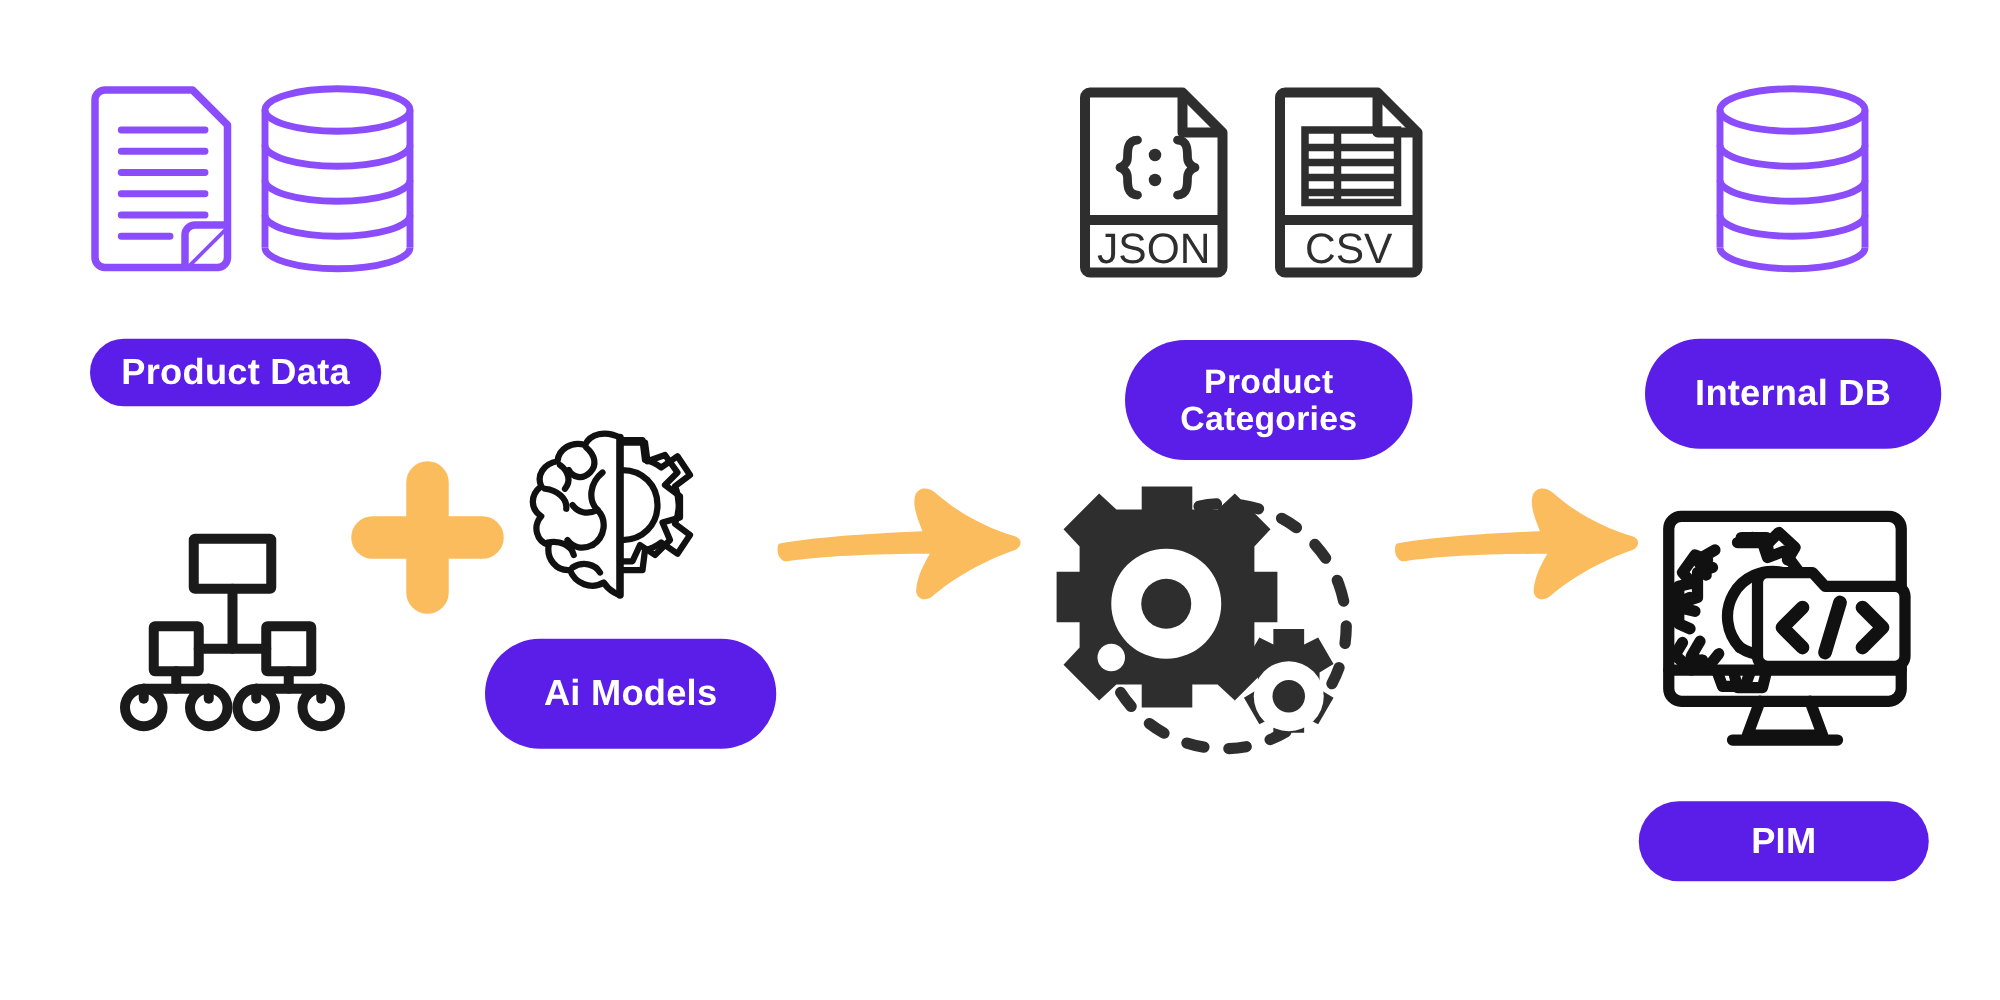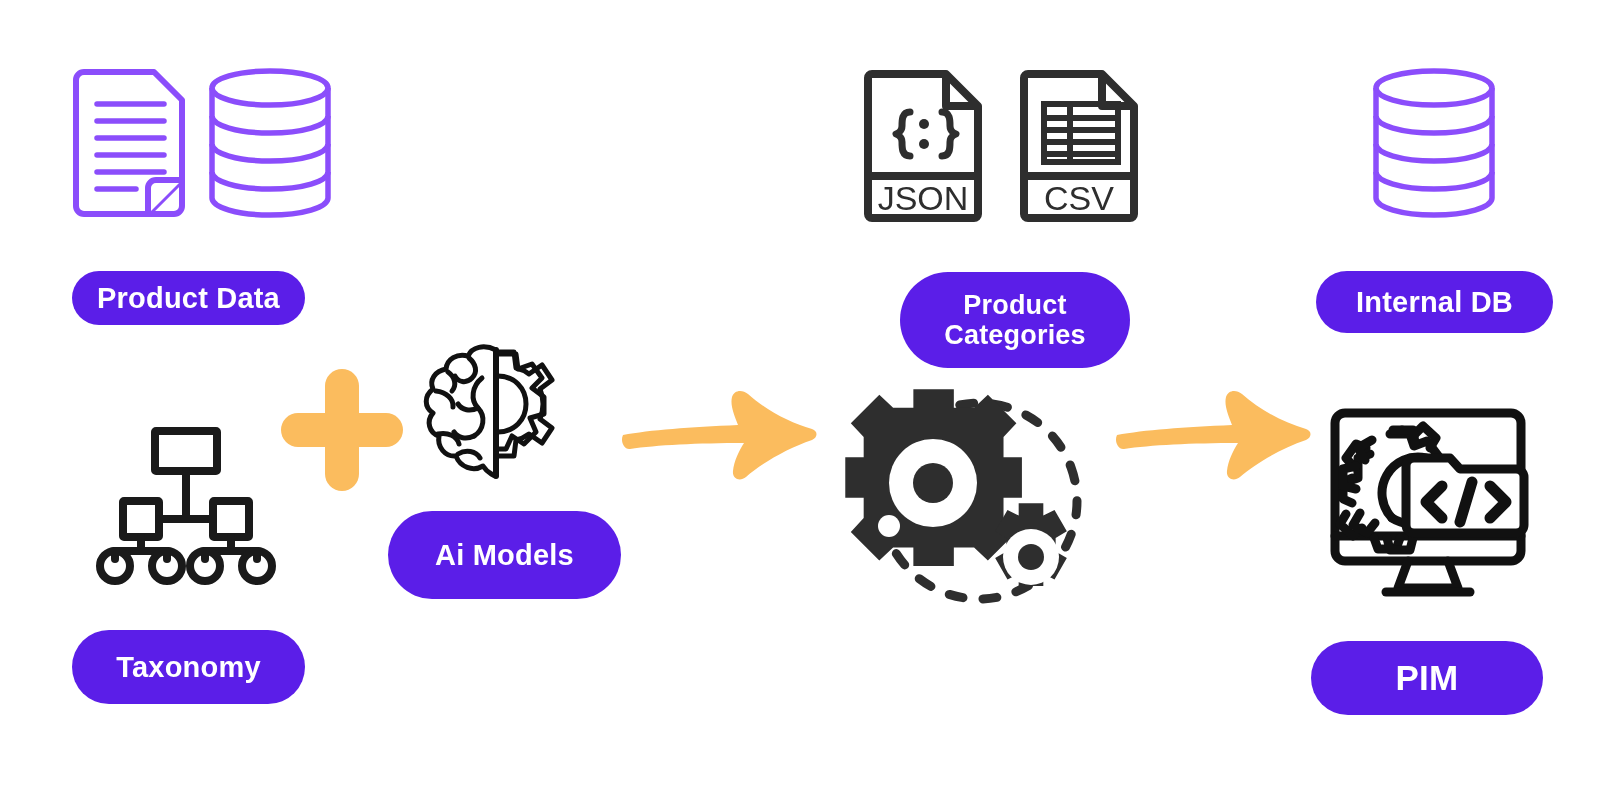"Internal DB" .badge-internal-db { height: 62px -> 88px }
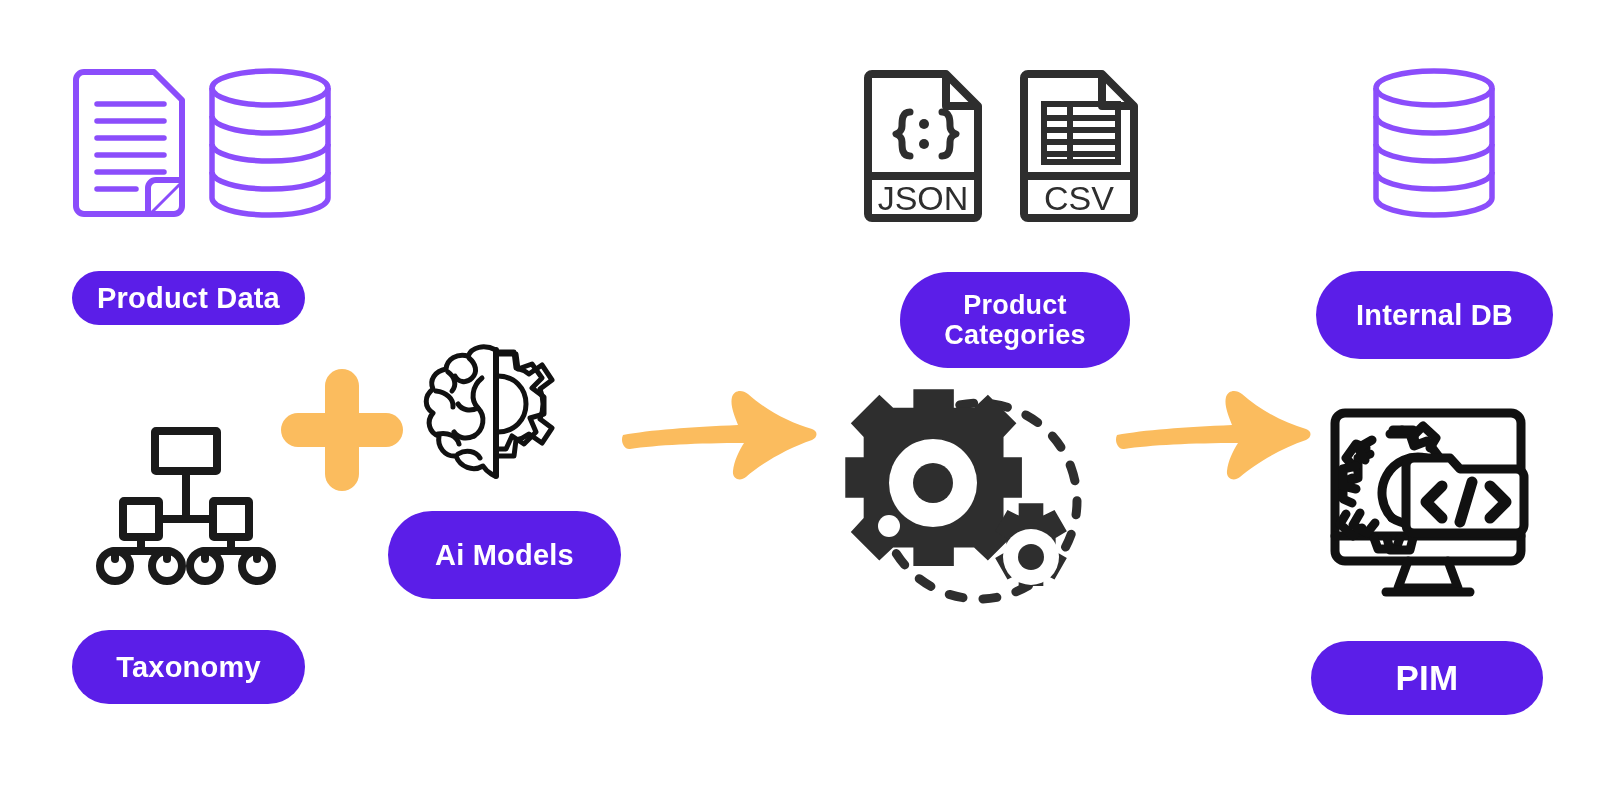"Taxonomy" div.badge { html: <div>Taxonomy</div> -> none }
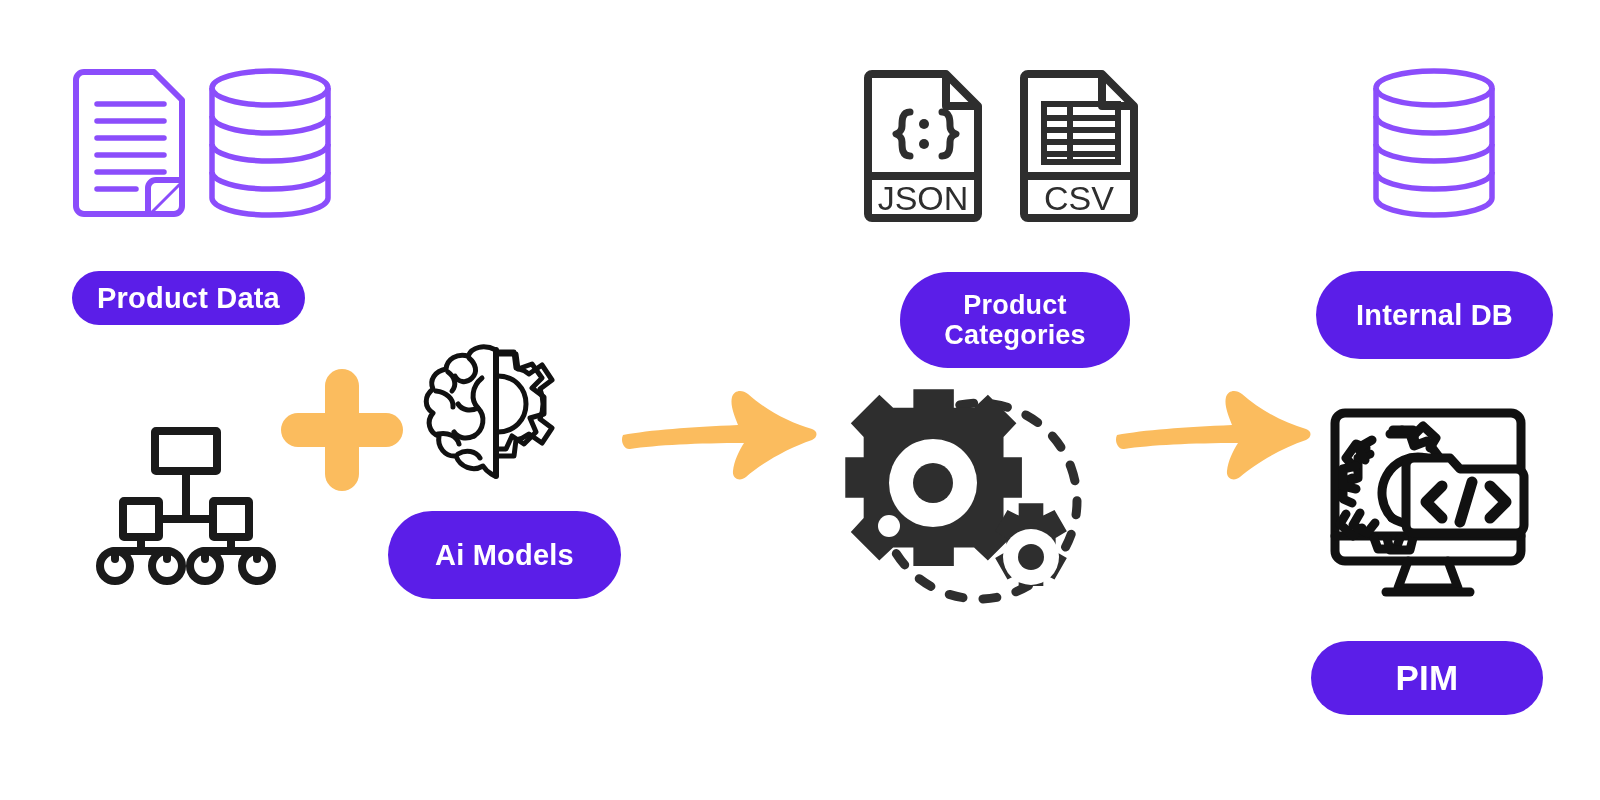"PIM" .badge-pim { font-size: 35px -> 29px; height: 74px -> 64px }
